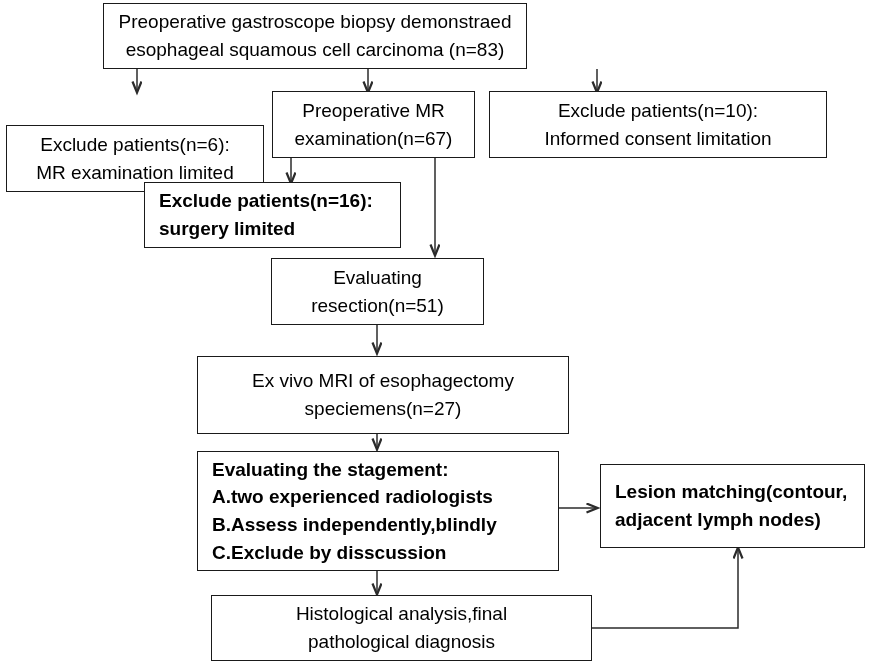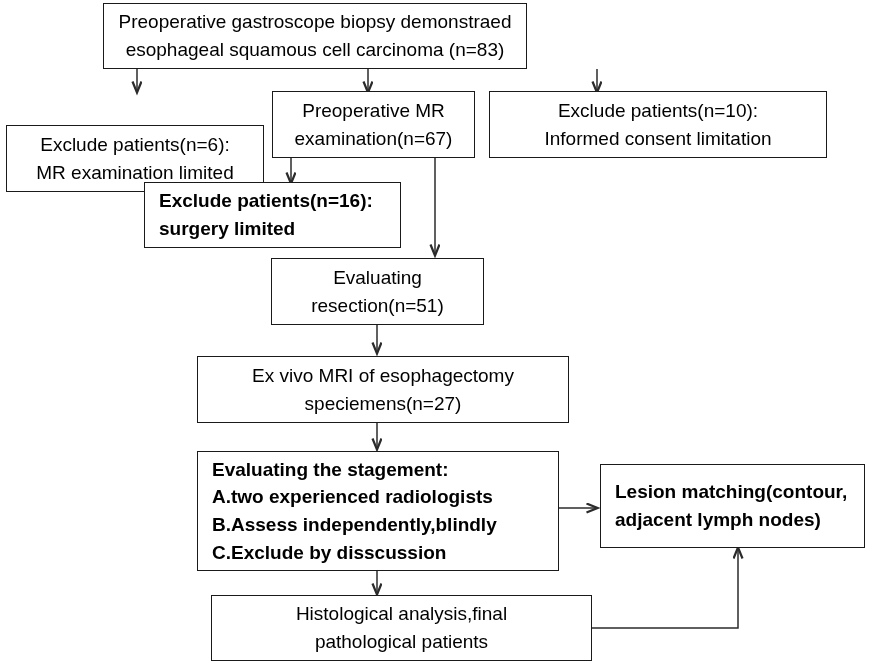"Ex vivo MRI of esophagectomy" div.node { height: 67px -> 78px }
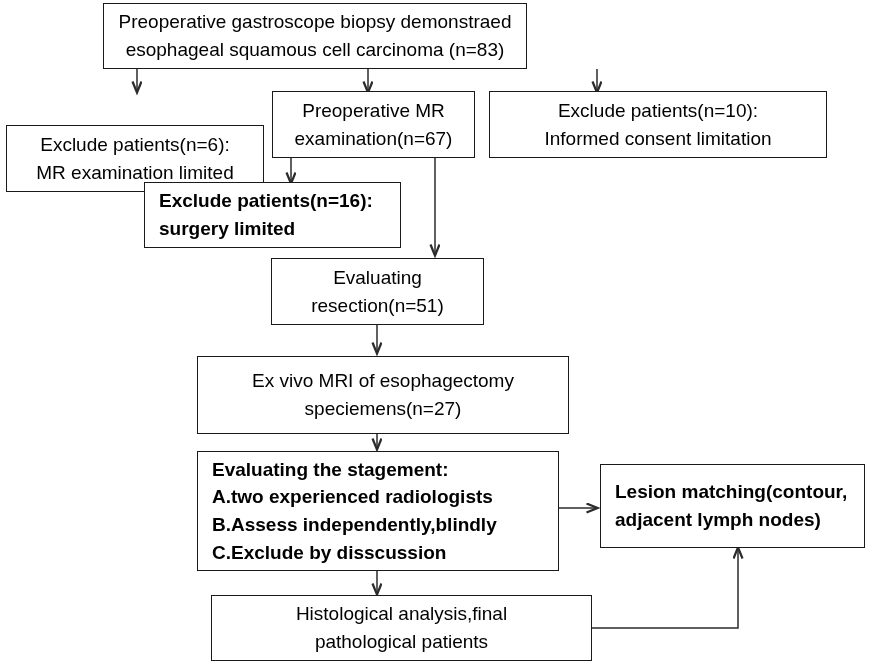"pathological patients" div.line { text: patients -> diagnosis }
